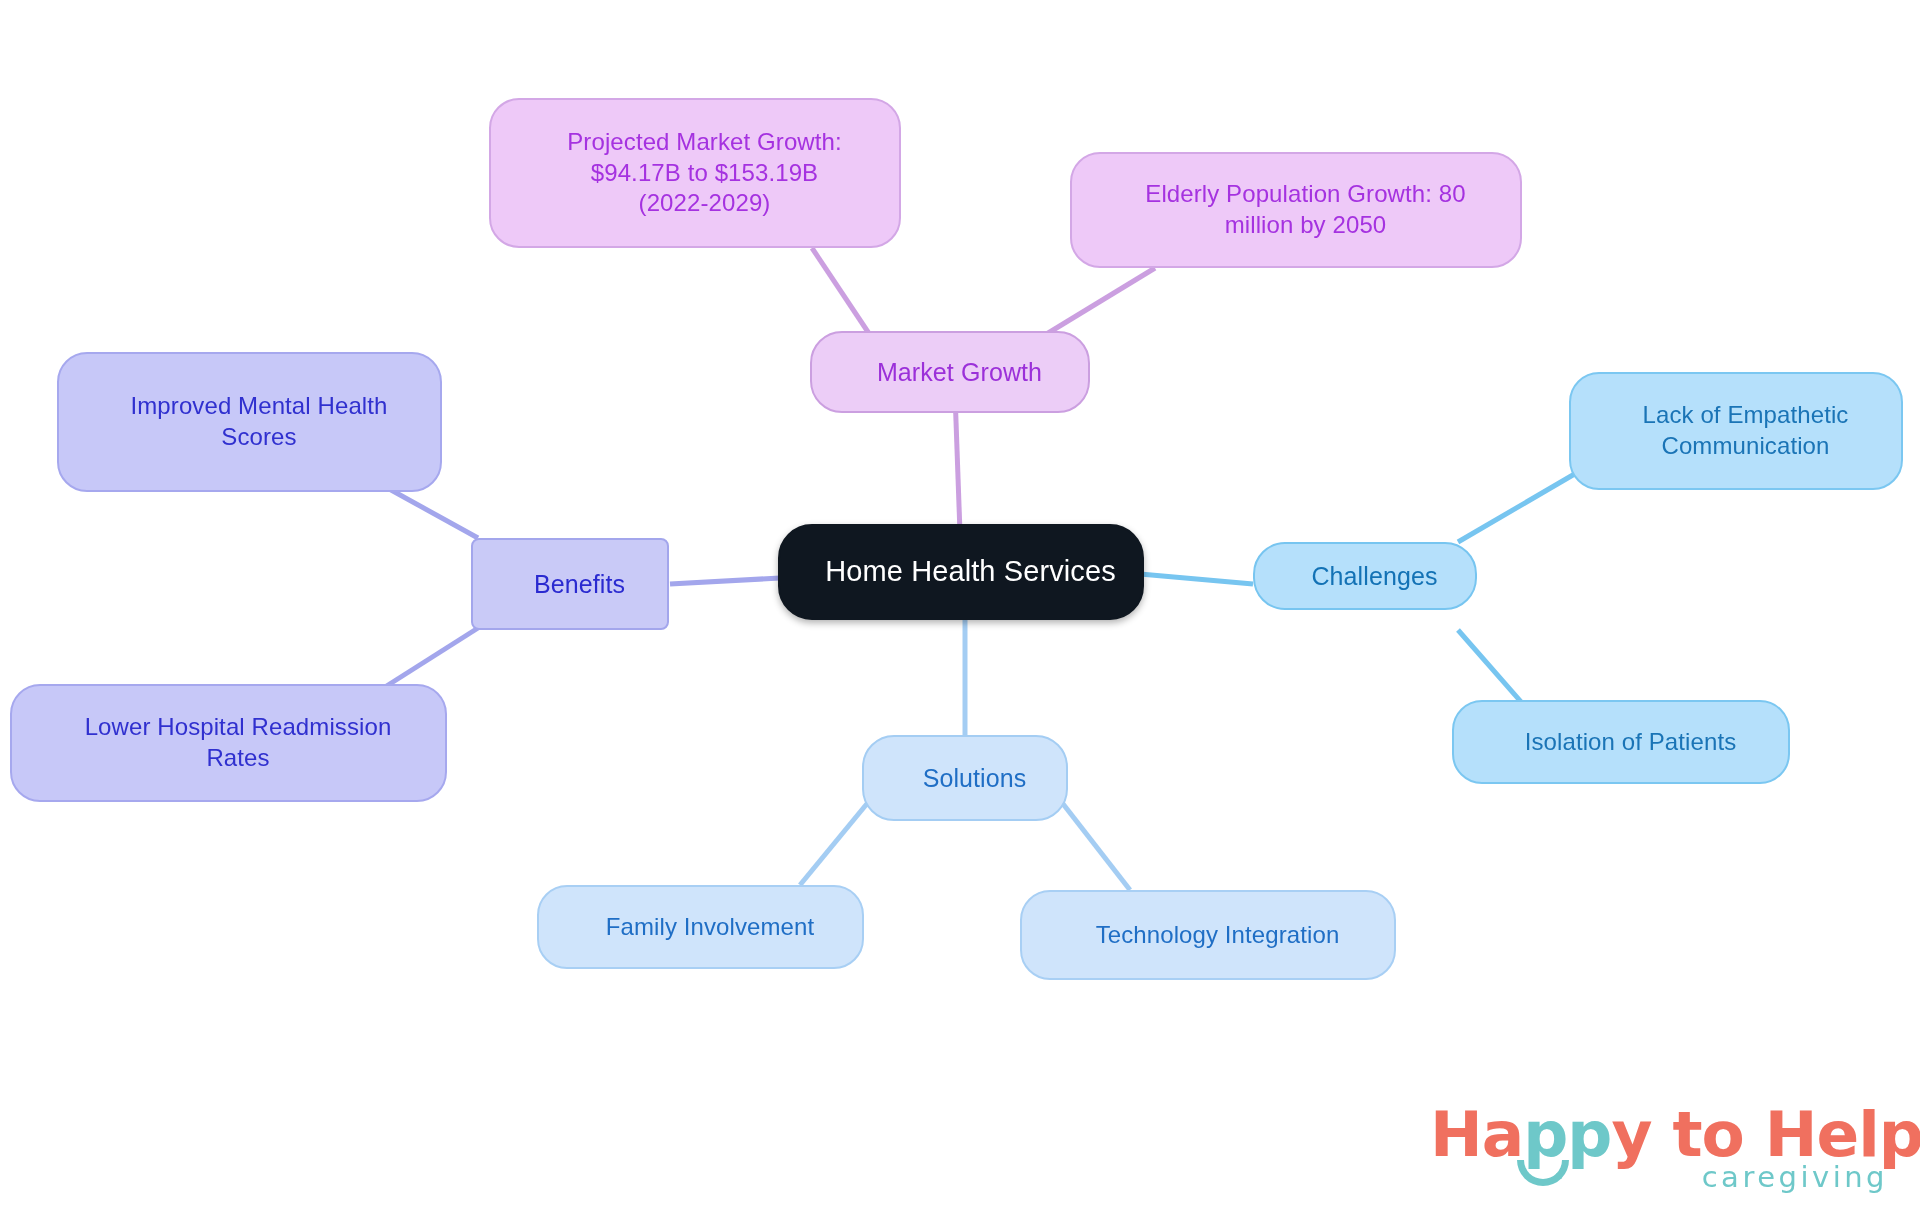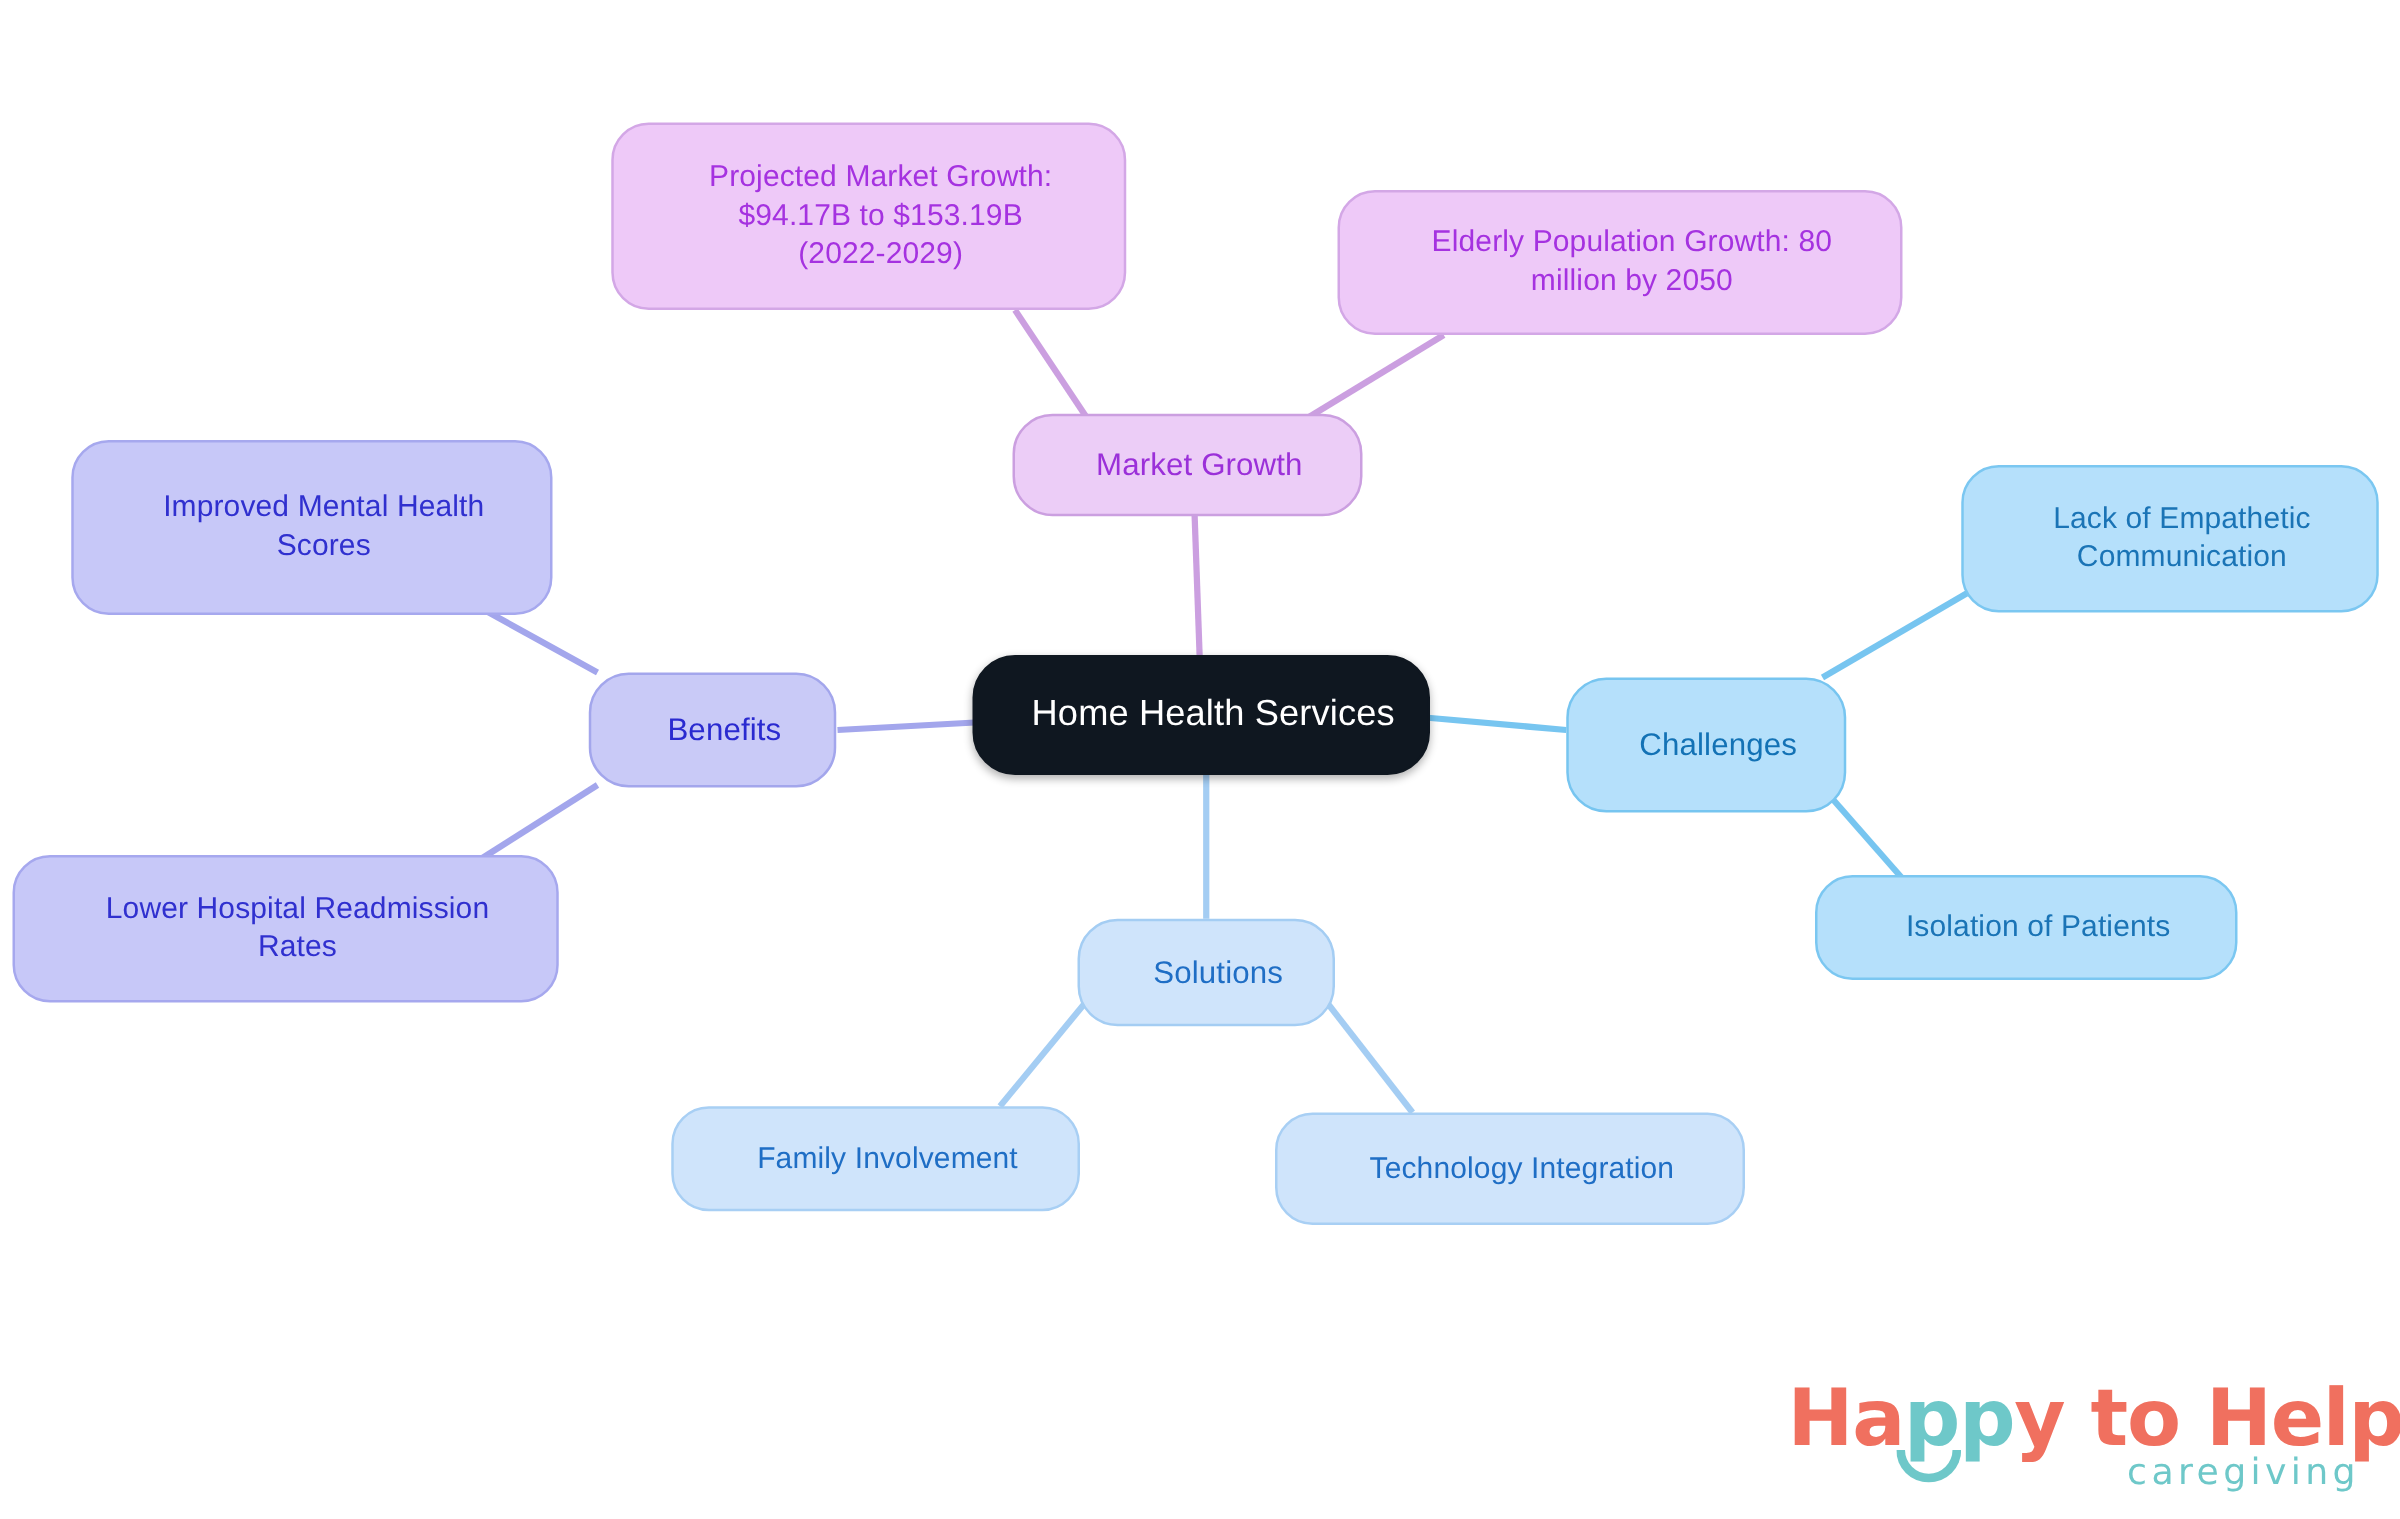"Benefits" .node-benefits { border-radius: 32px -> 8px }
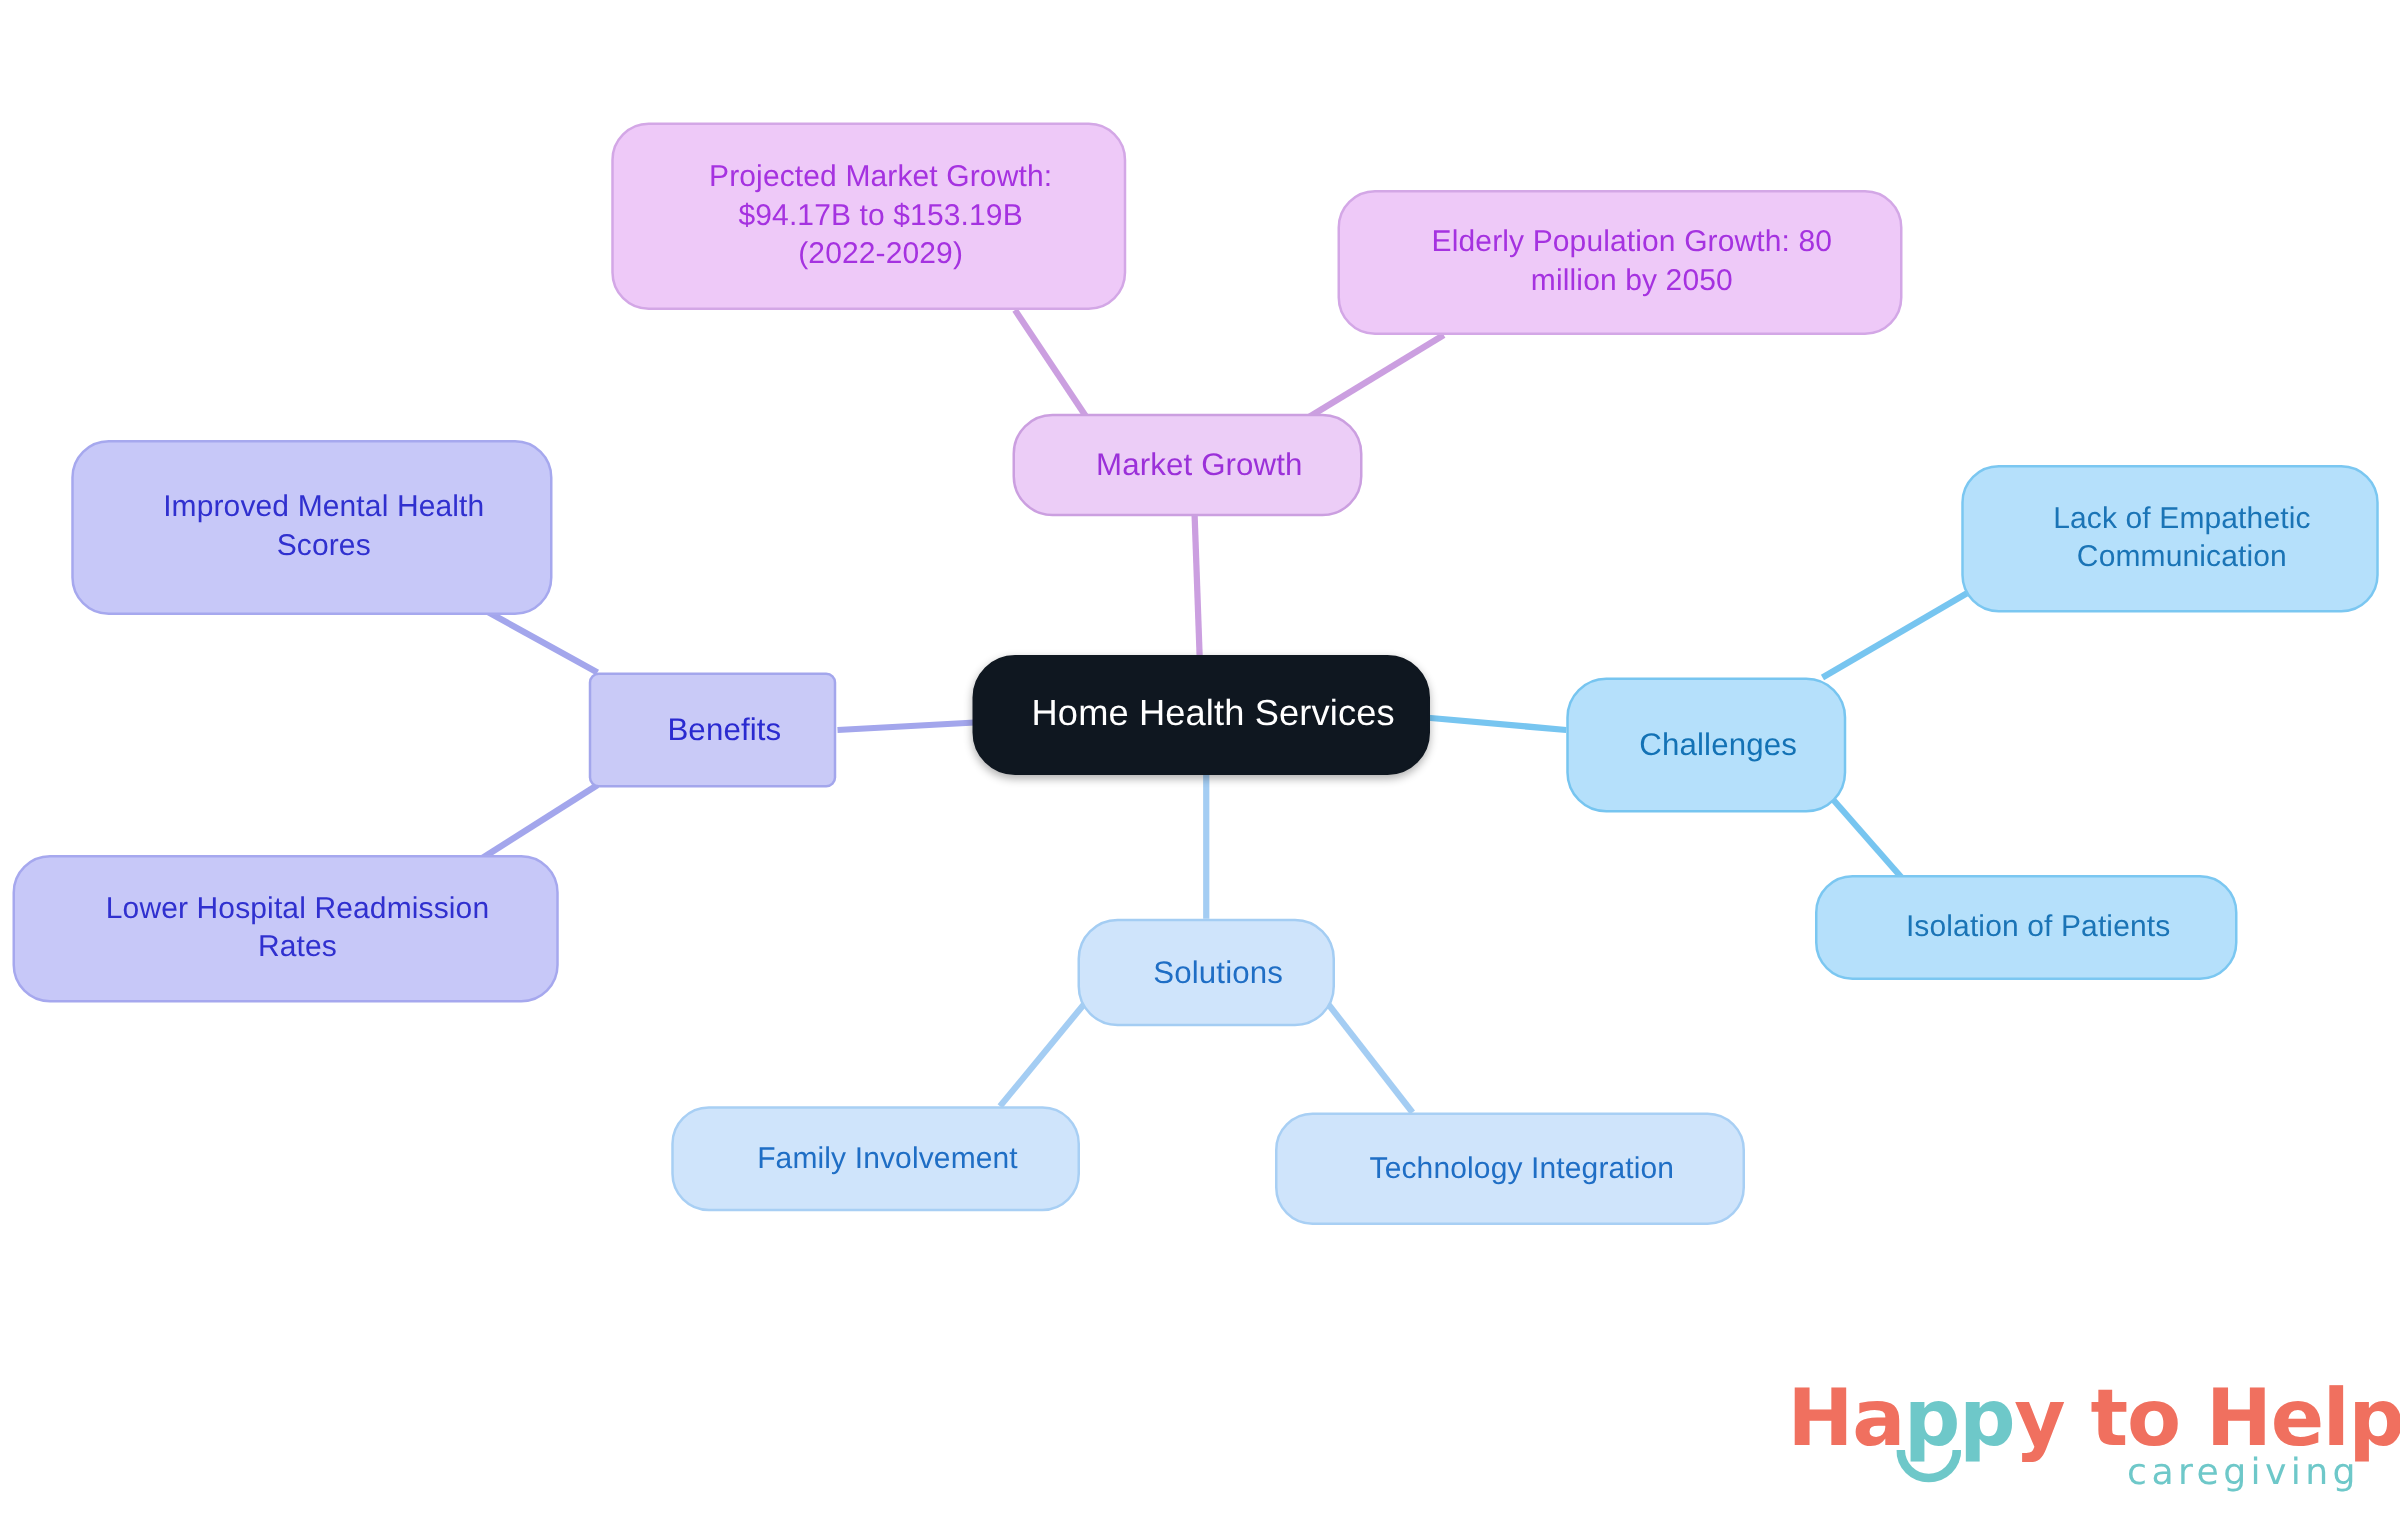"Challenges" div.node { height: 108px -> 68px }
